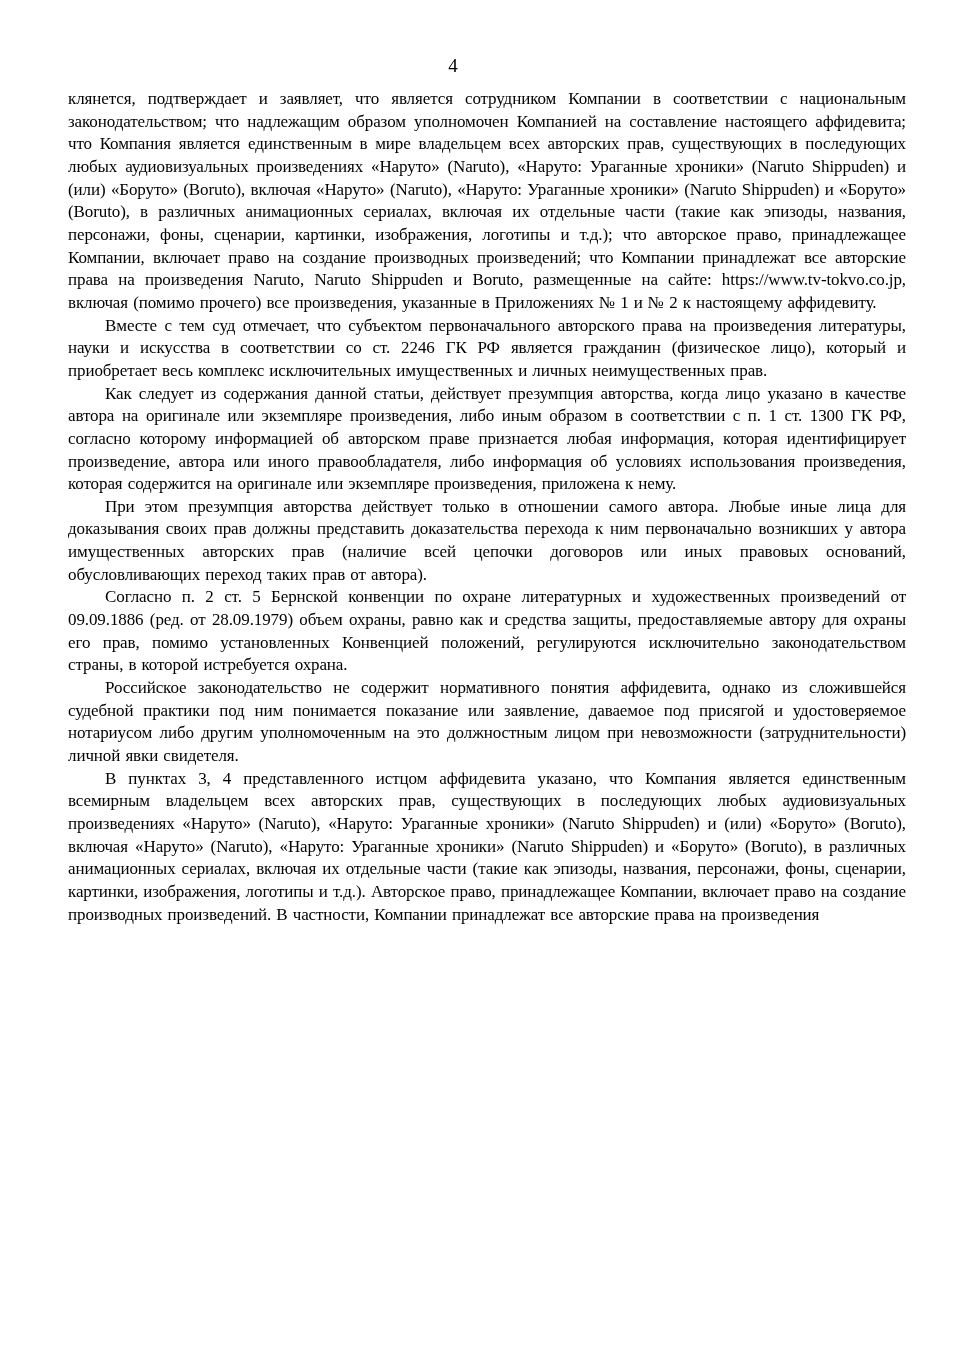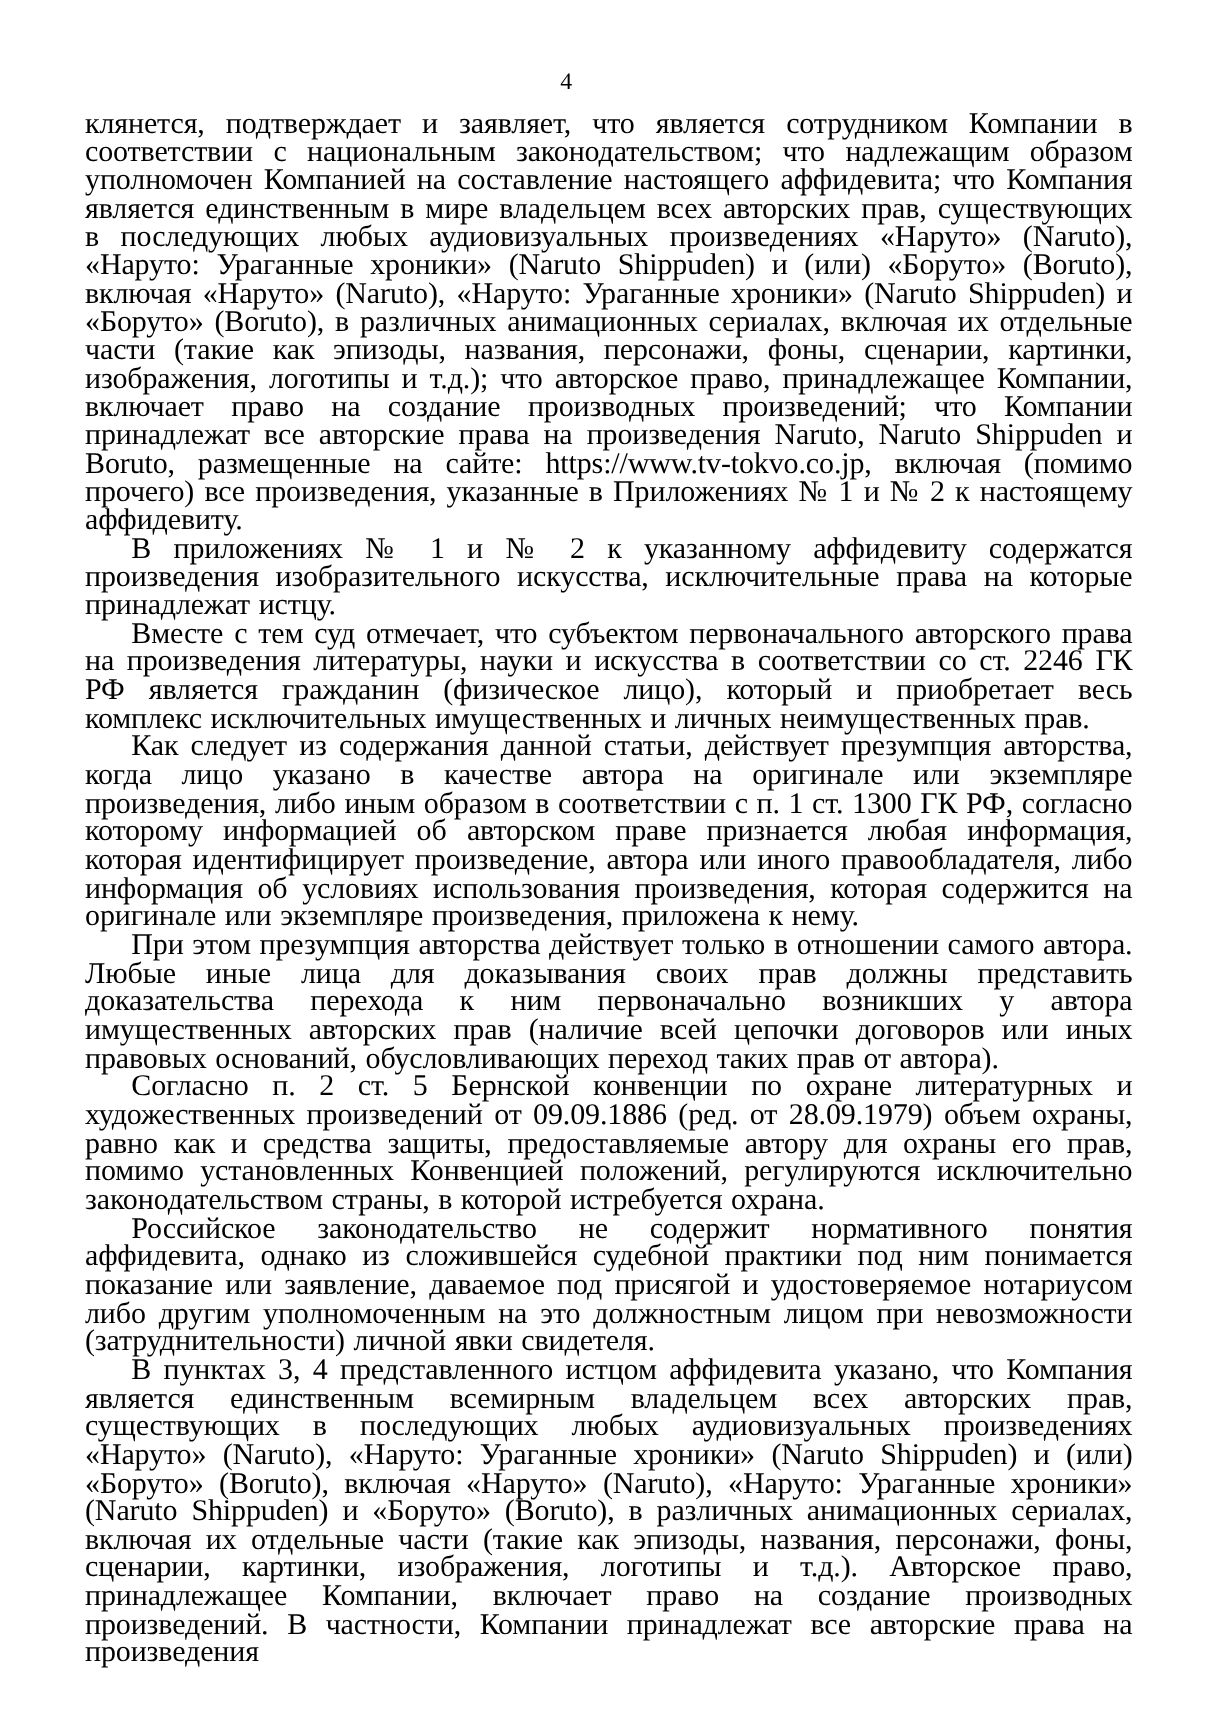"клянется, подтверждает и заявляет, что" .content { font-size: 24px -> 17px }
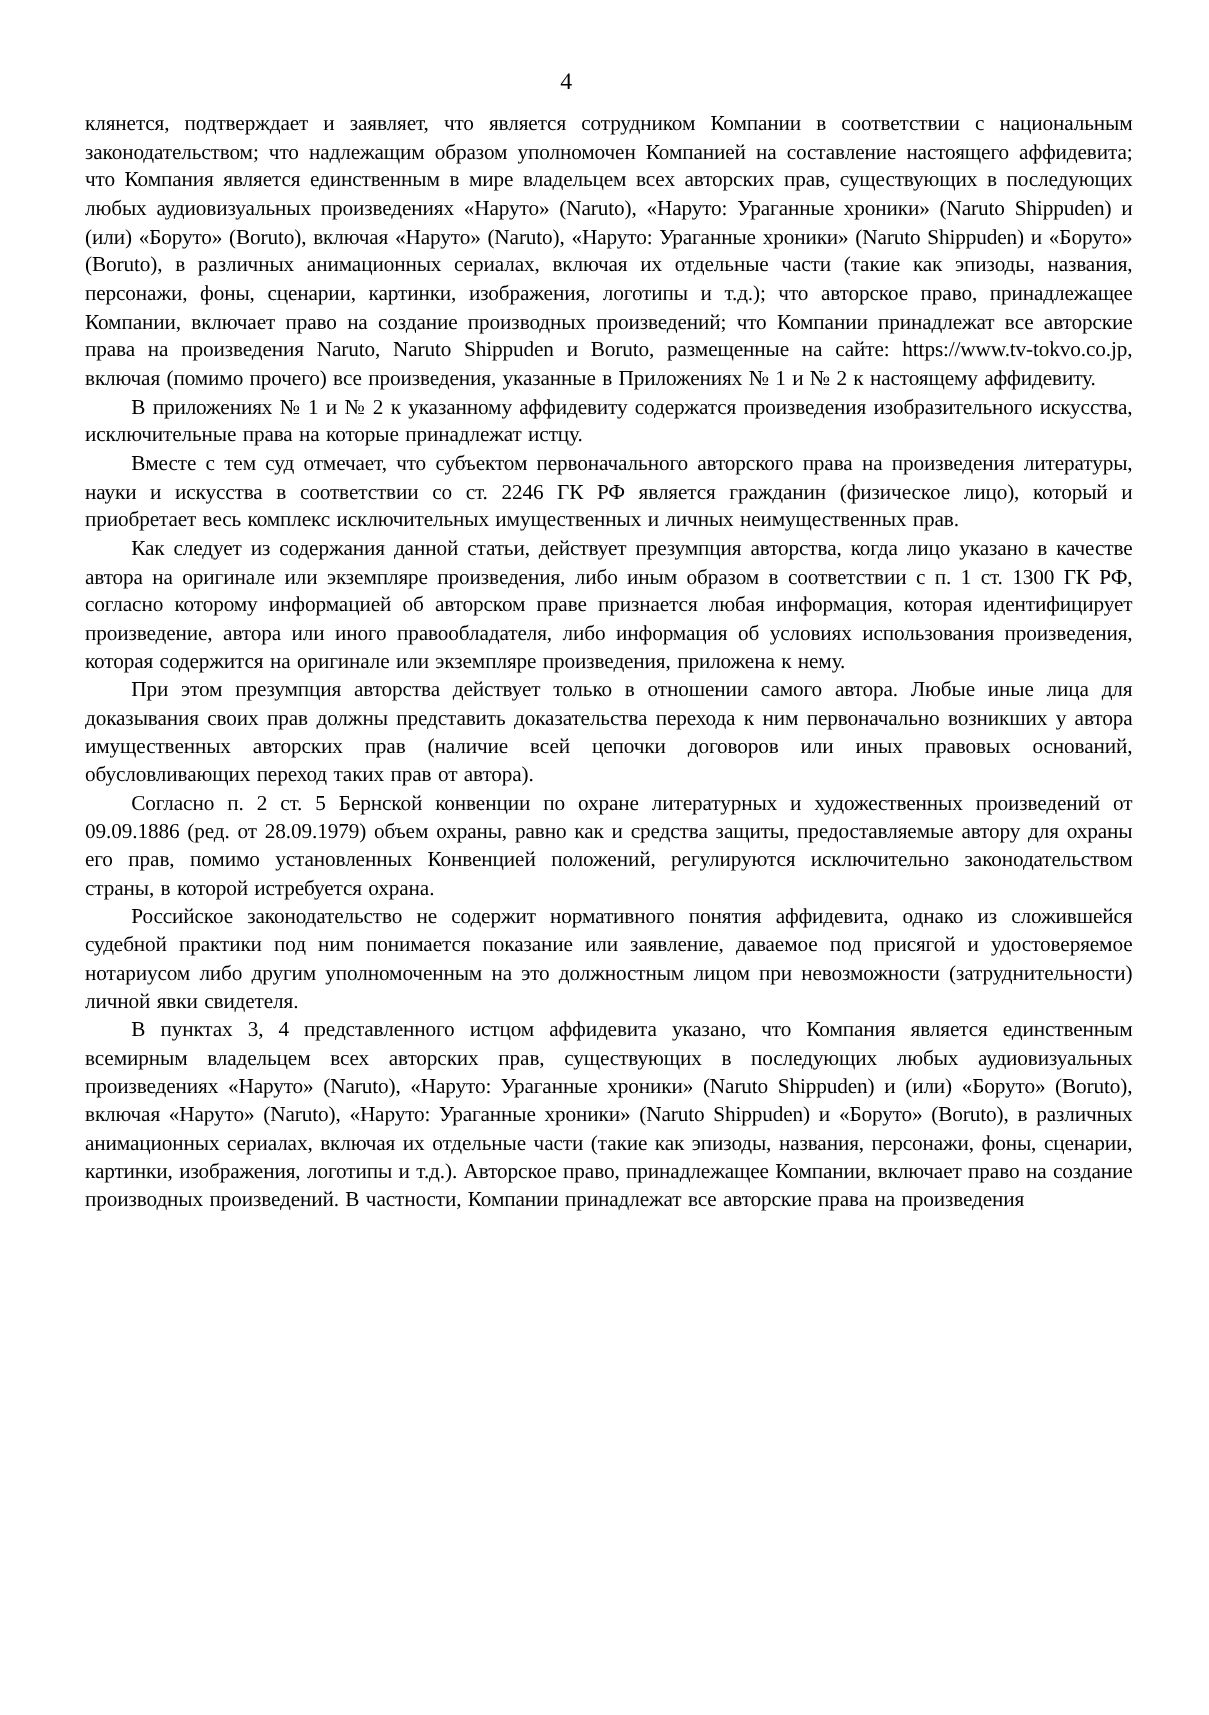"В приложениях № 1 и" p { html: <p>В приложениях № 1 и № 2 к указанному аффидевиту содержатся произведения изобразительного искусства, исключительные права на которые принадлежат истцу.</p> -> none }
